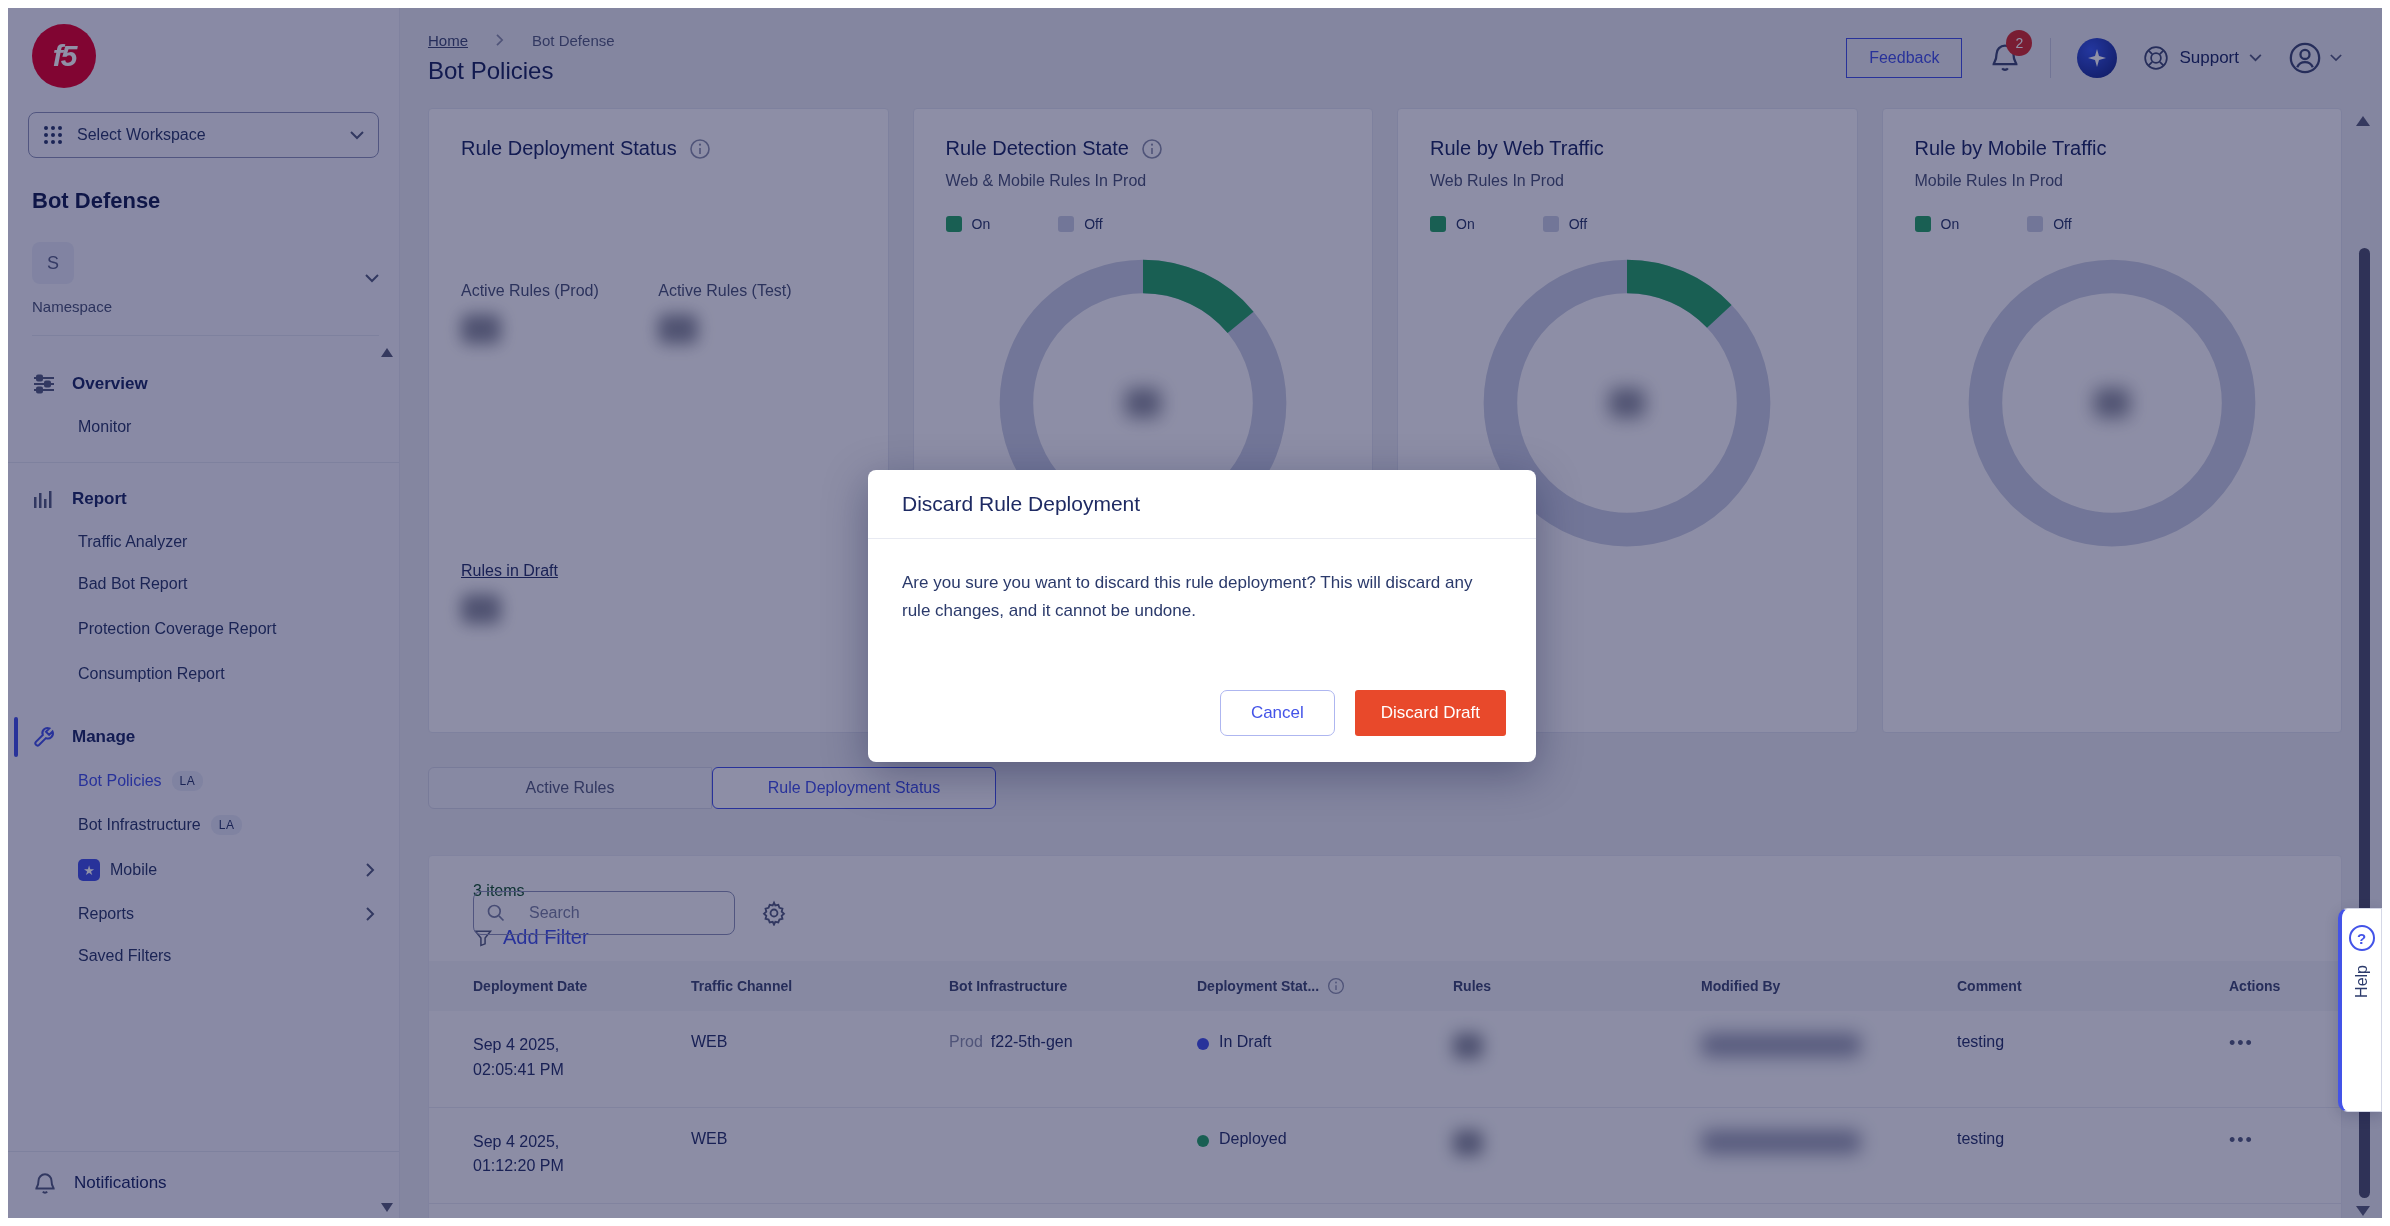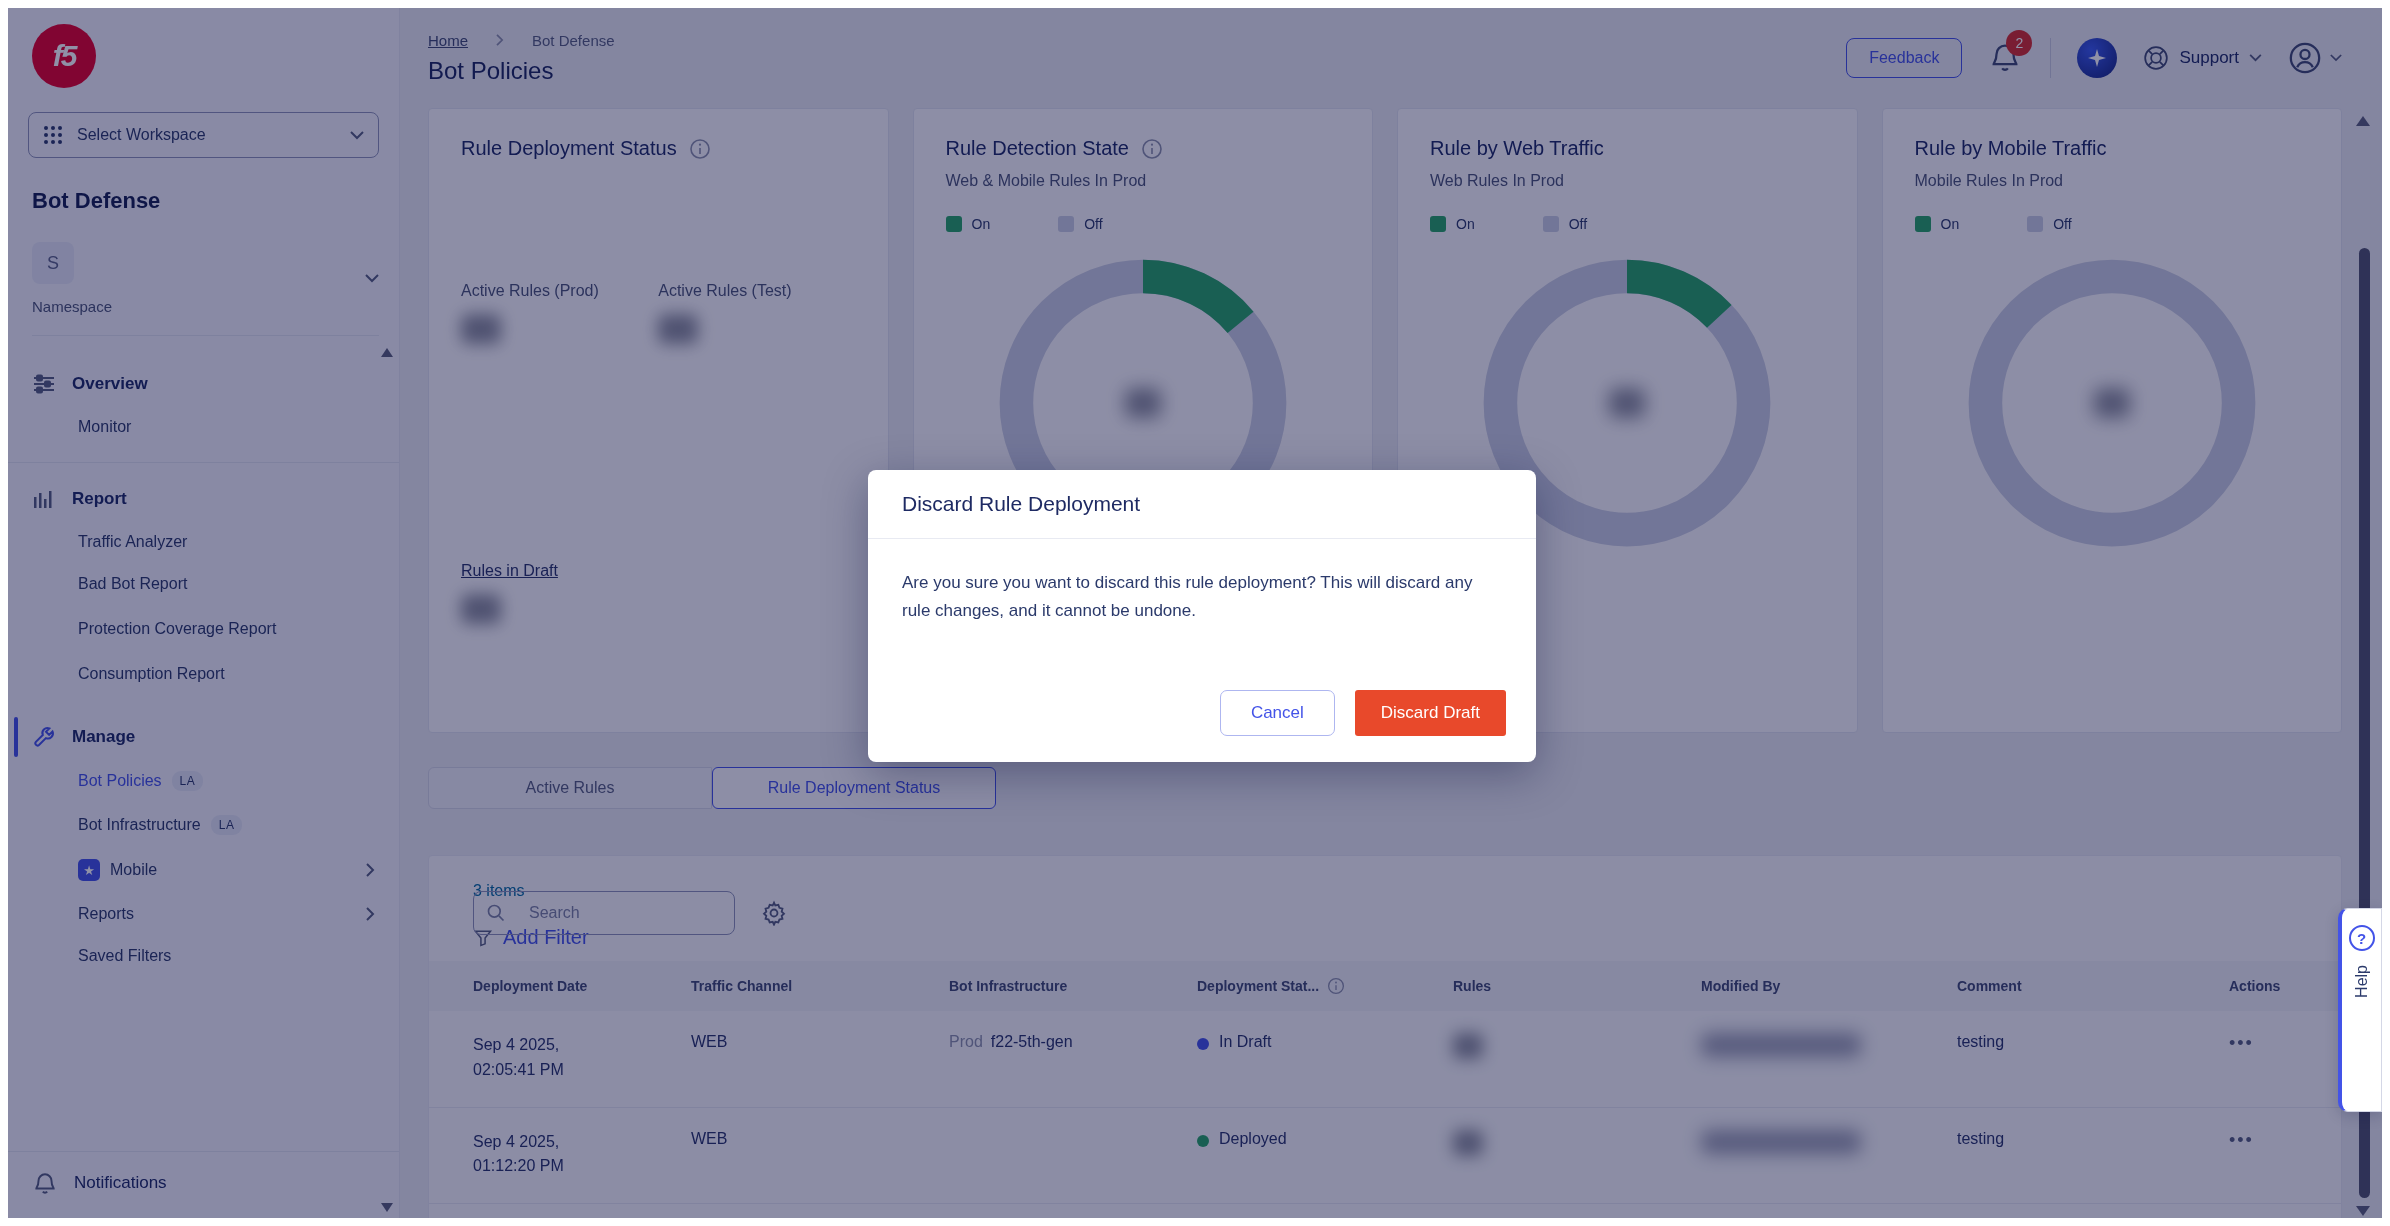"Feedback" .feedback-btn { border-radius: 8px -> 0 }
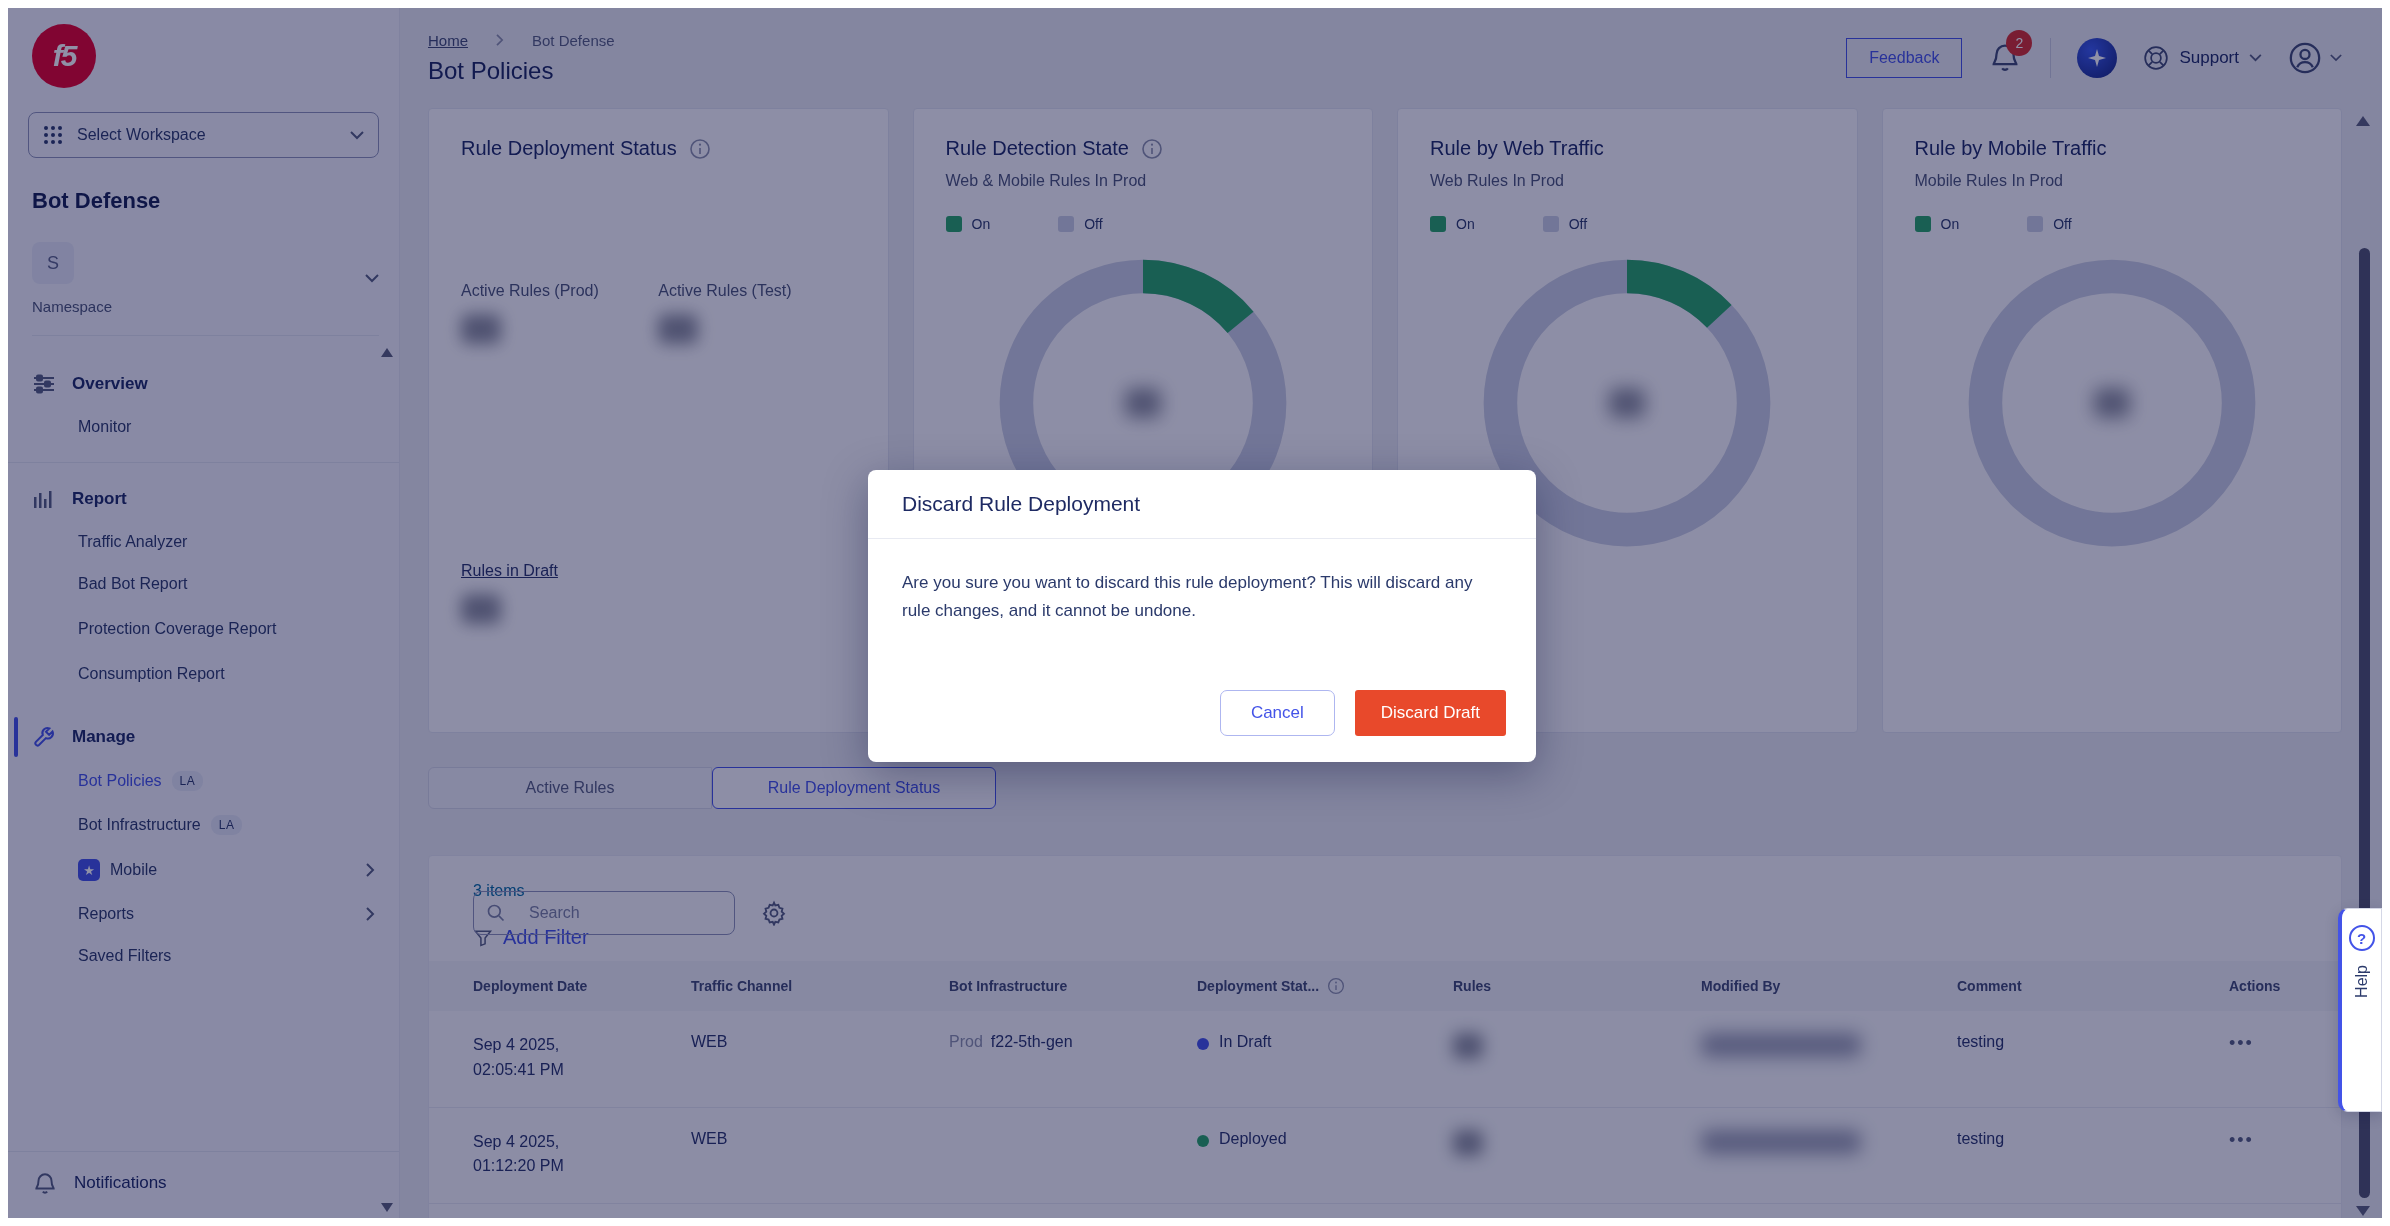"3 items" .items-count { color: #0369a1 -> #14532d }
